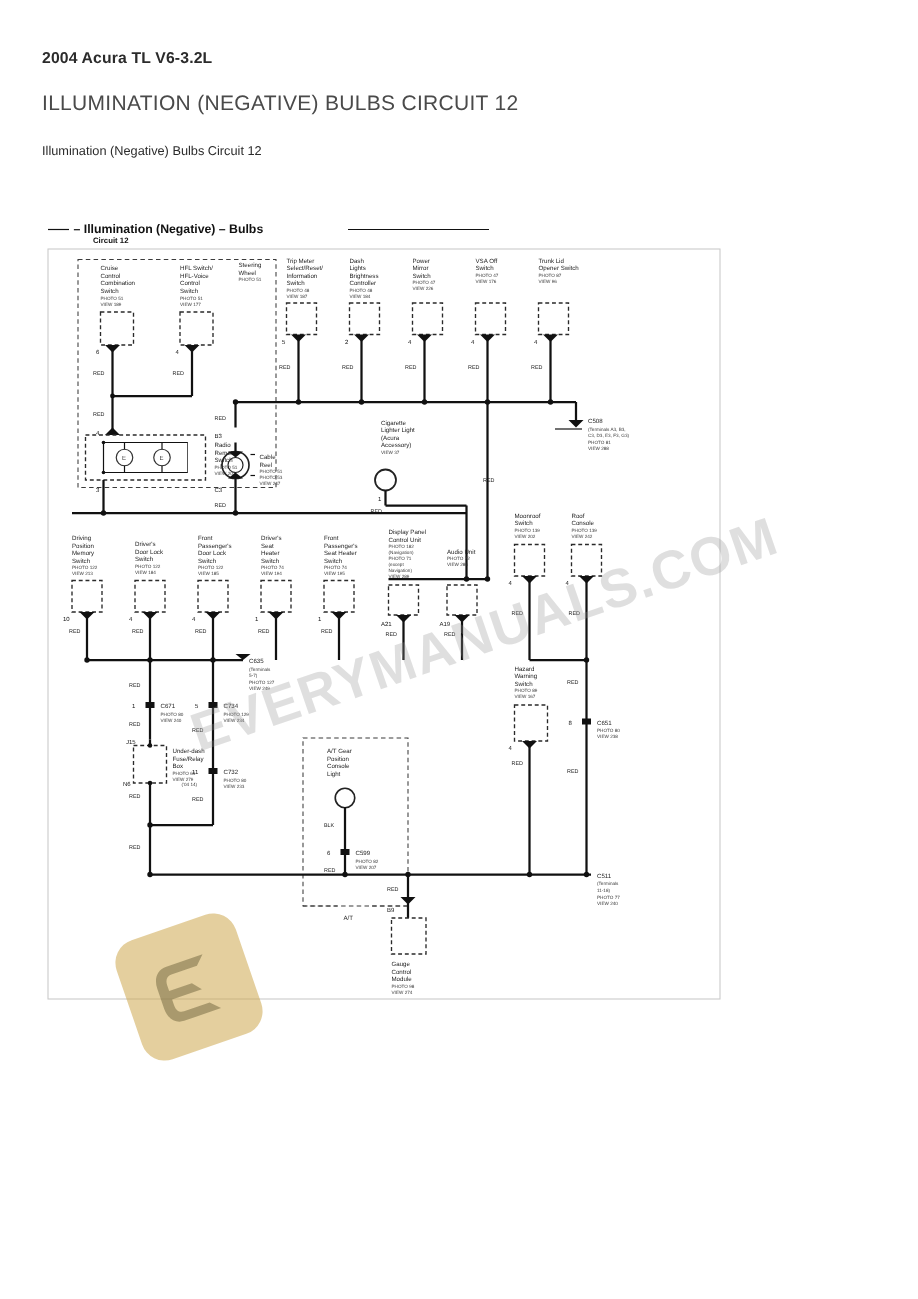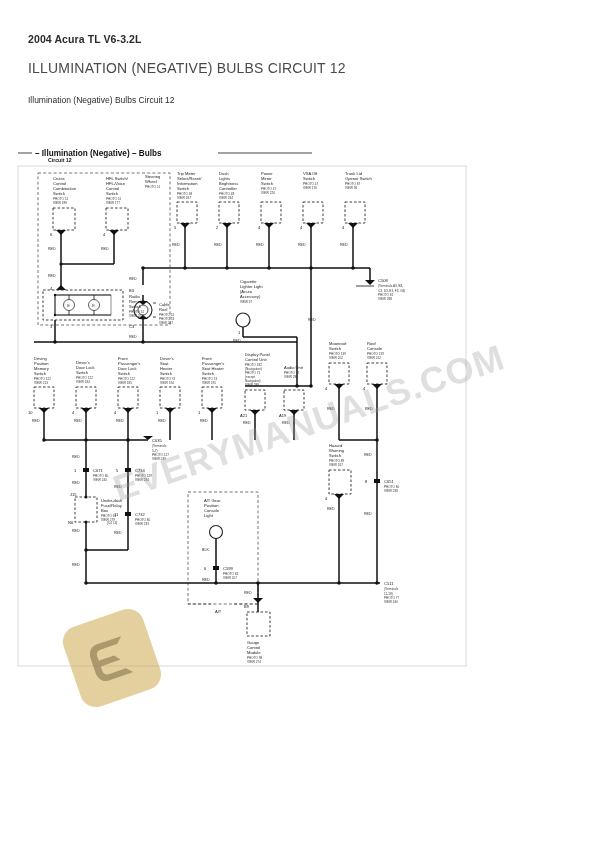"– Illumination (Negative) – Bulbs" #diagram { left: 12px -> 26px }
